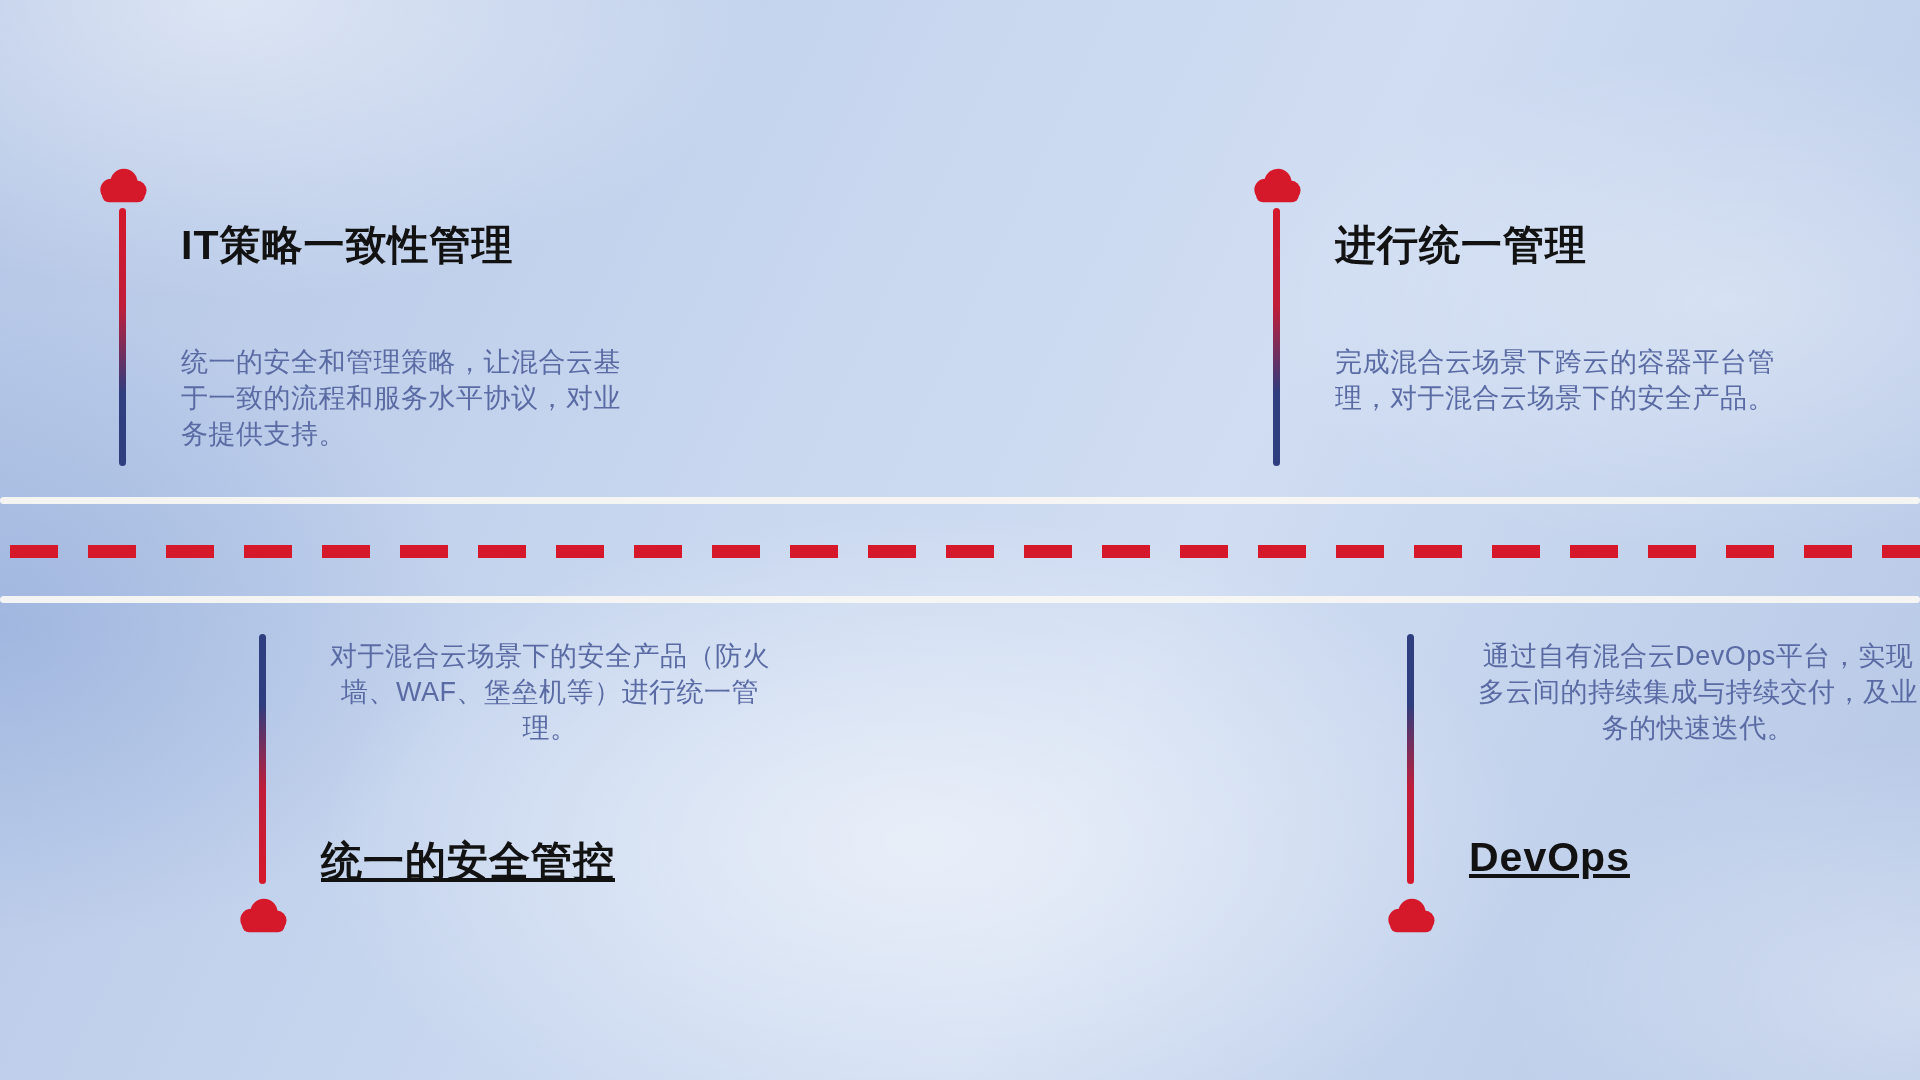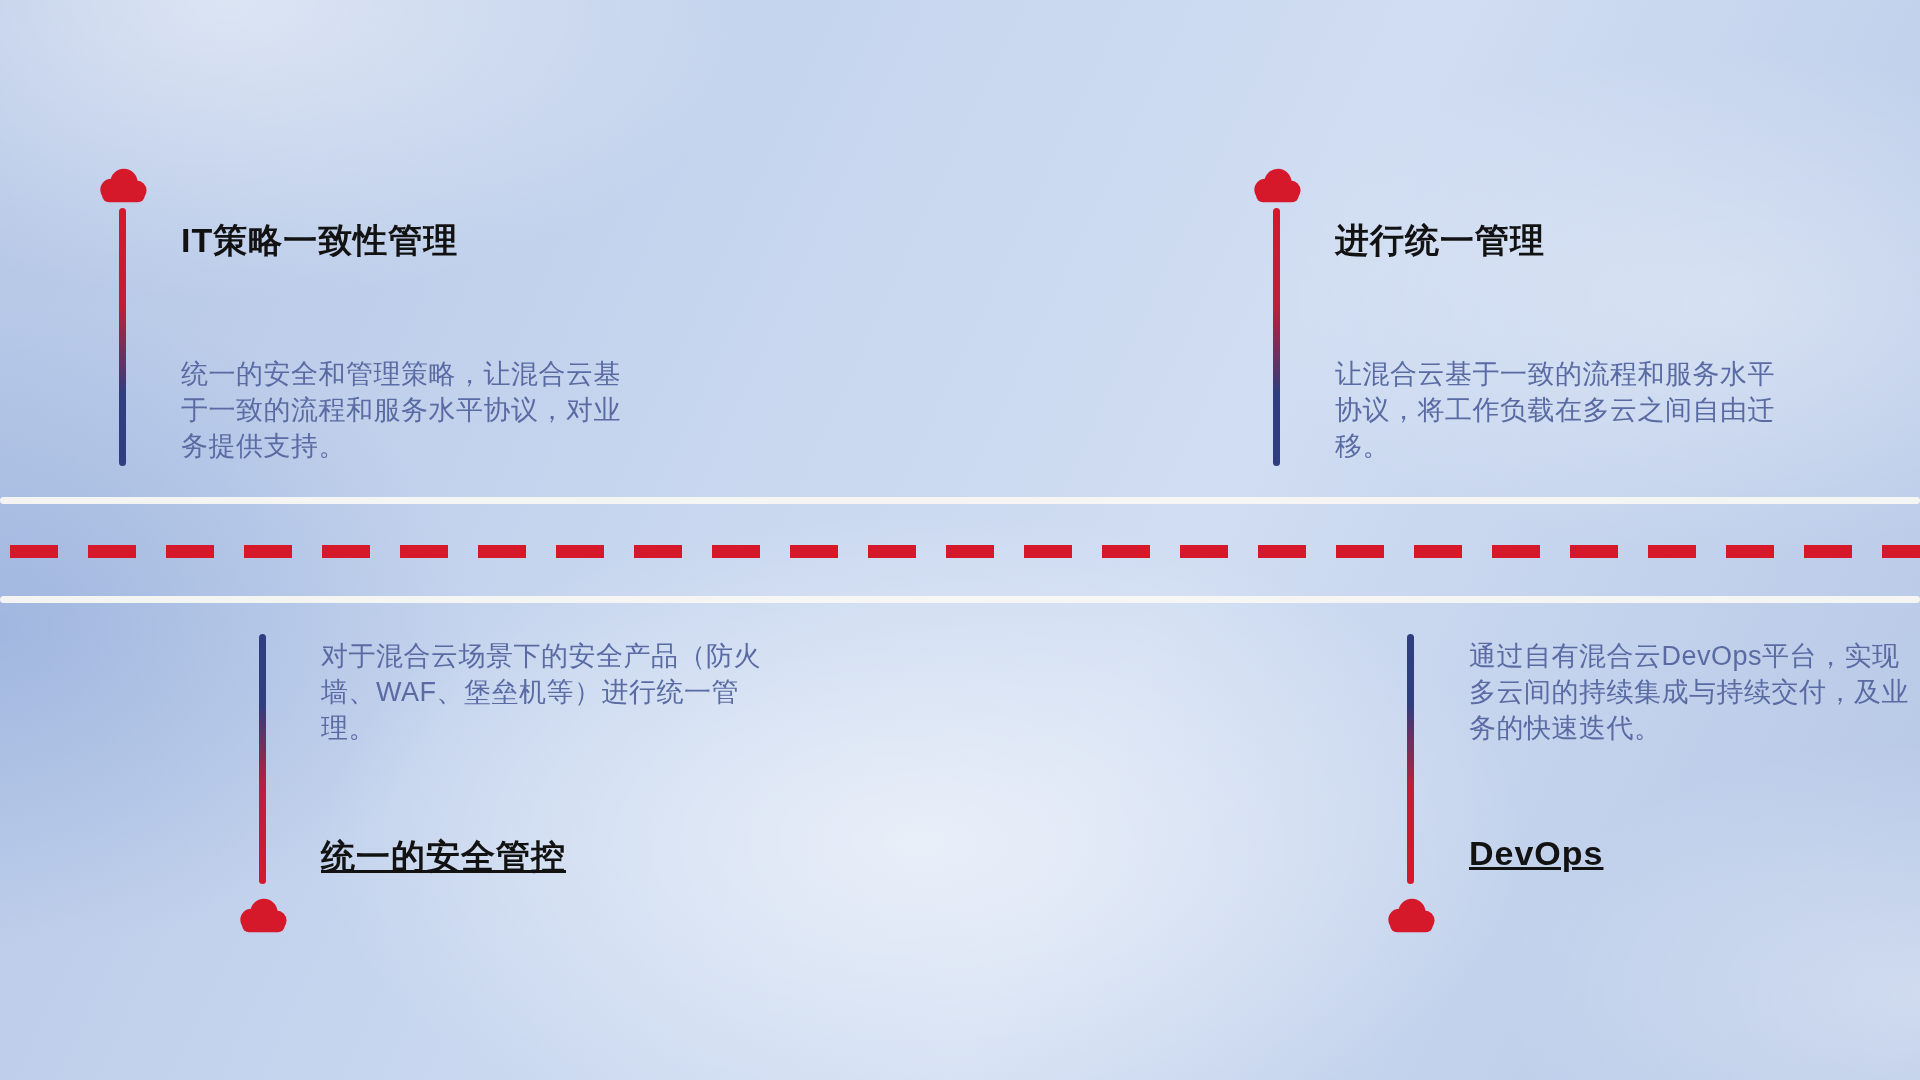"IT策略一致性管理" .title { font-size: 34px -> 41px }
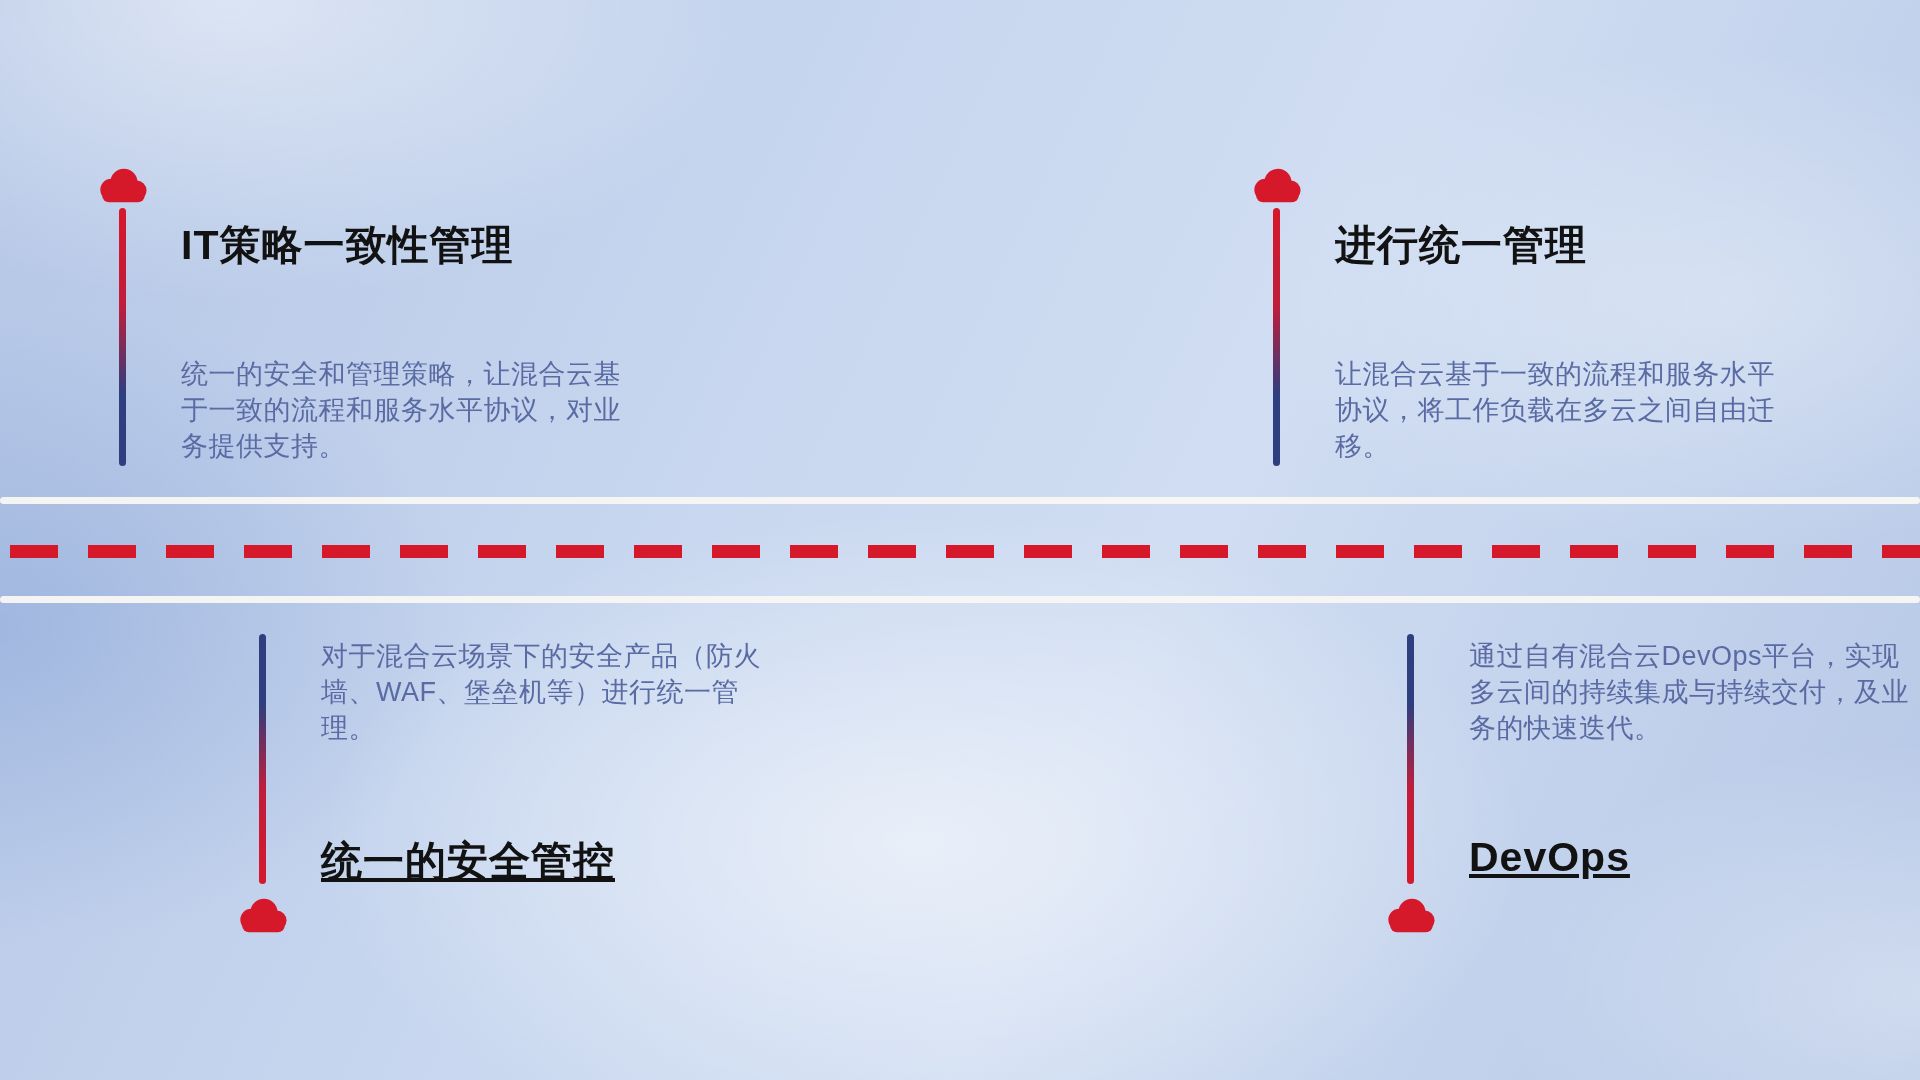"统一的安全和管理策略，让混合云基于一致的流程和服务水平协议，对业务提供支持。" .item-top .desc { top: 190px -> 178px }
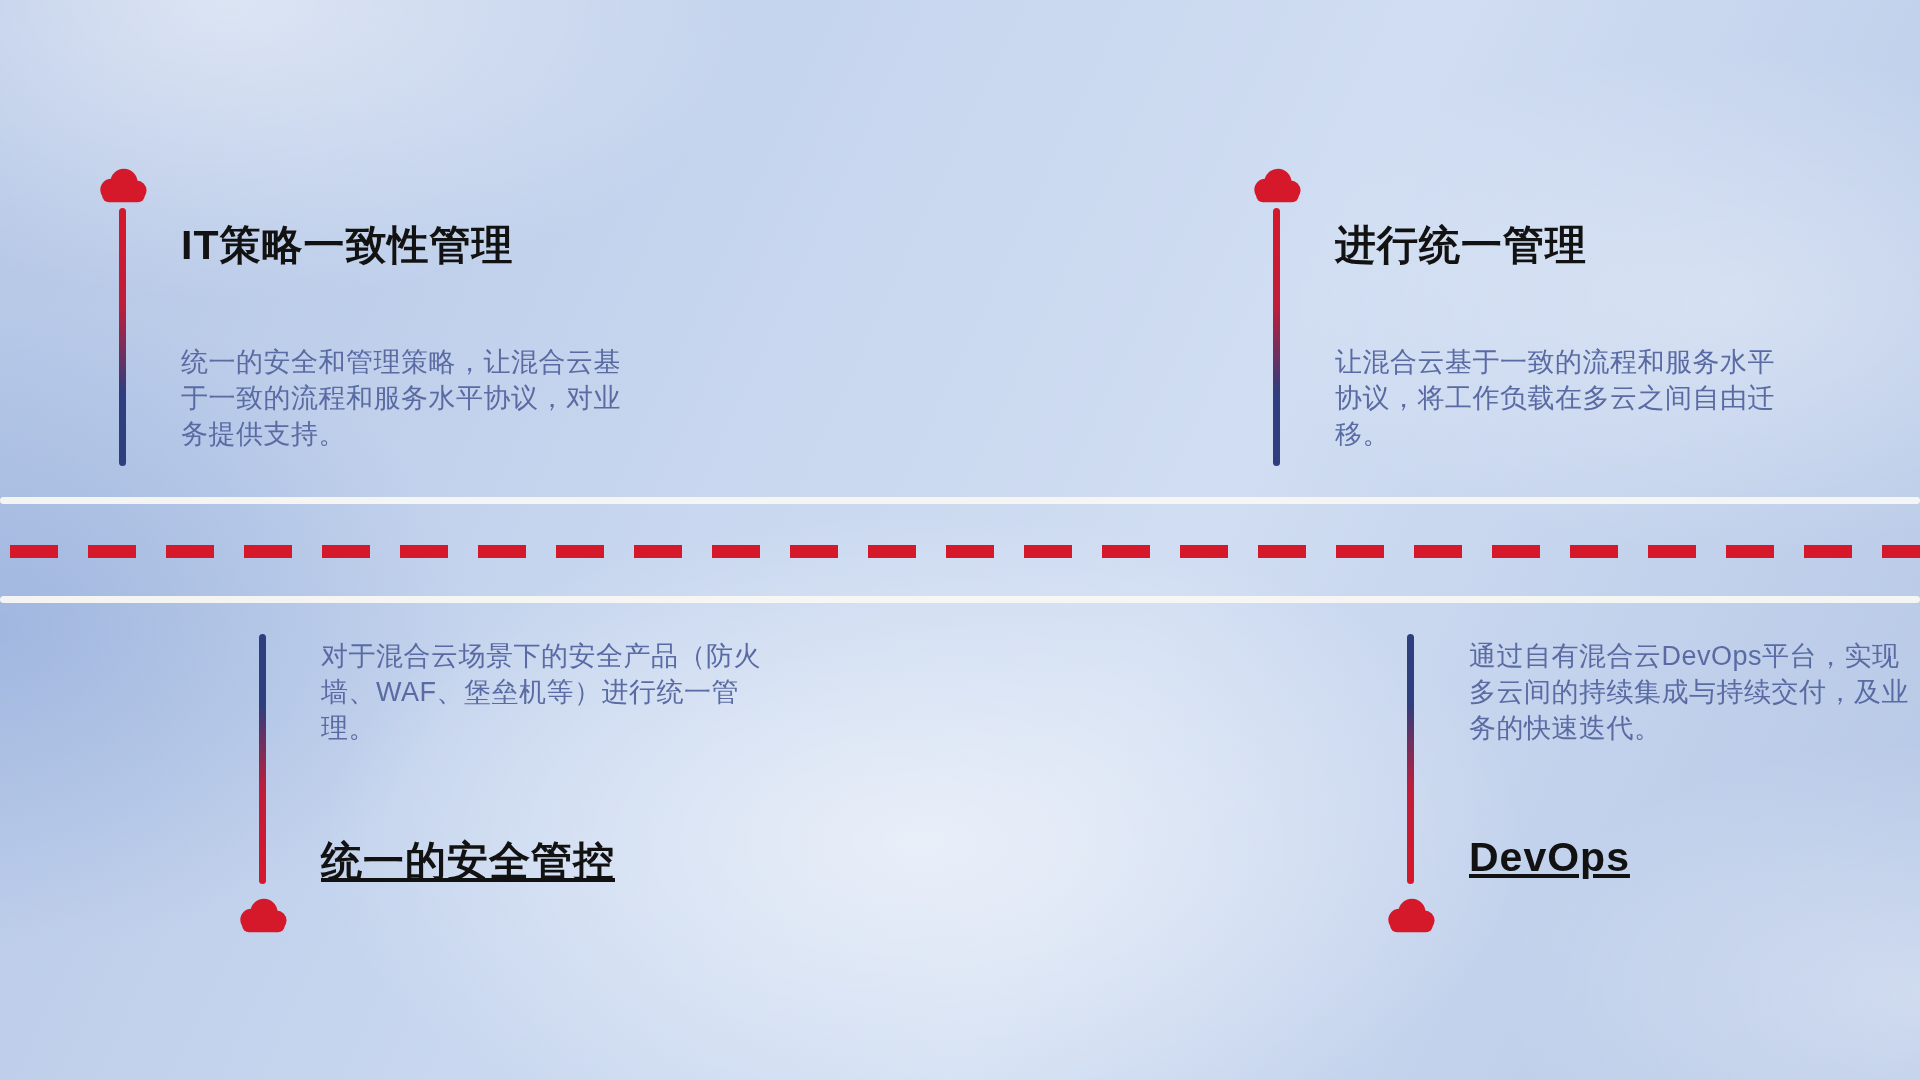"让混合云基于一致的流程和服务水平协议，将工作负载在多云之间自由迁移。" p.desc { text: 让混合云基于一致的流程和服务水平协议，将工作负载在多云之间自由迁移 -> 完成混合云场景下跨云的容器平台管理，对于混合云场景下的安全产品 }
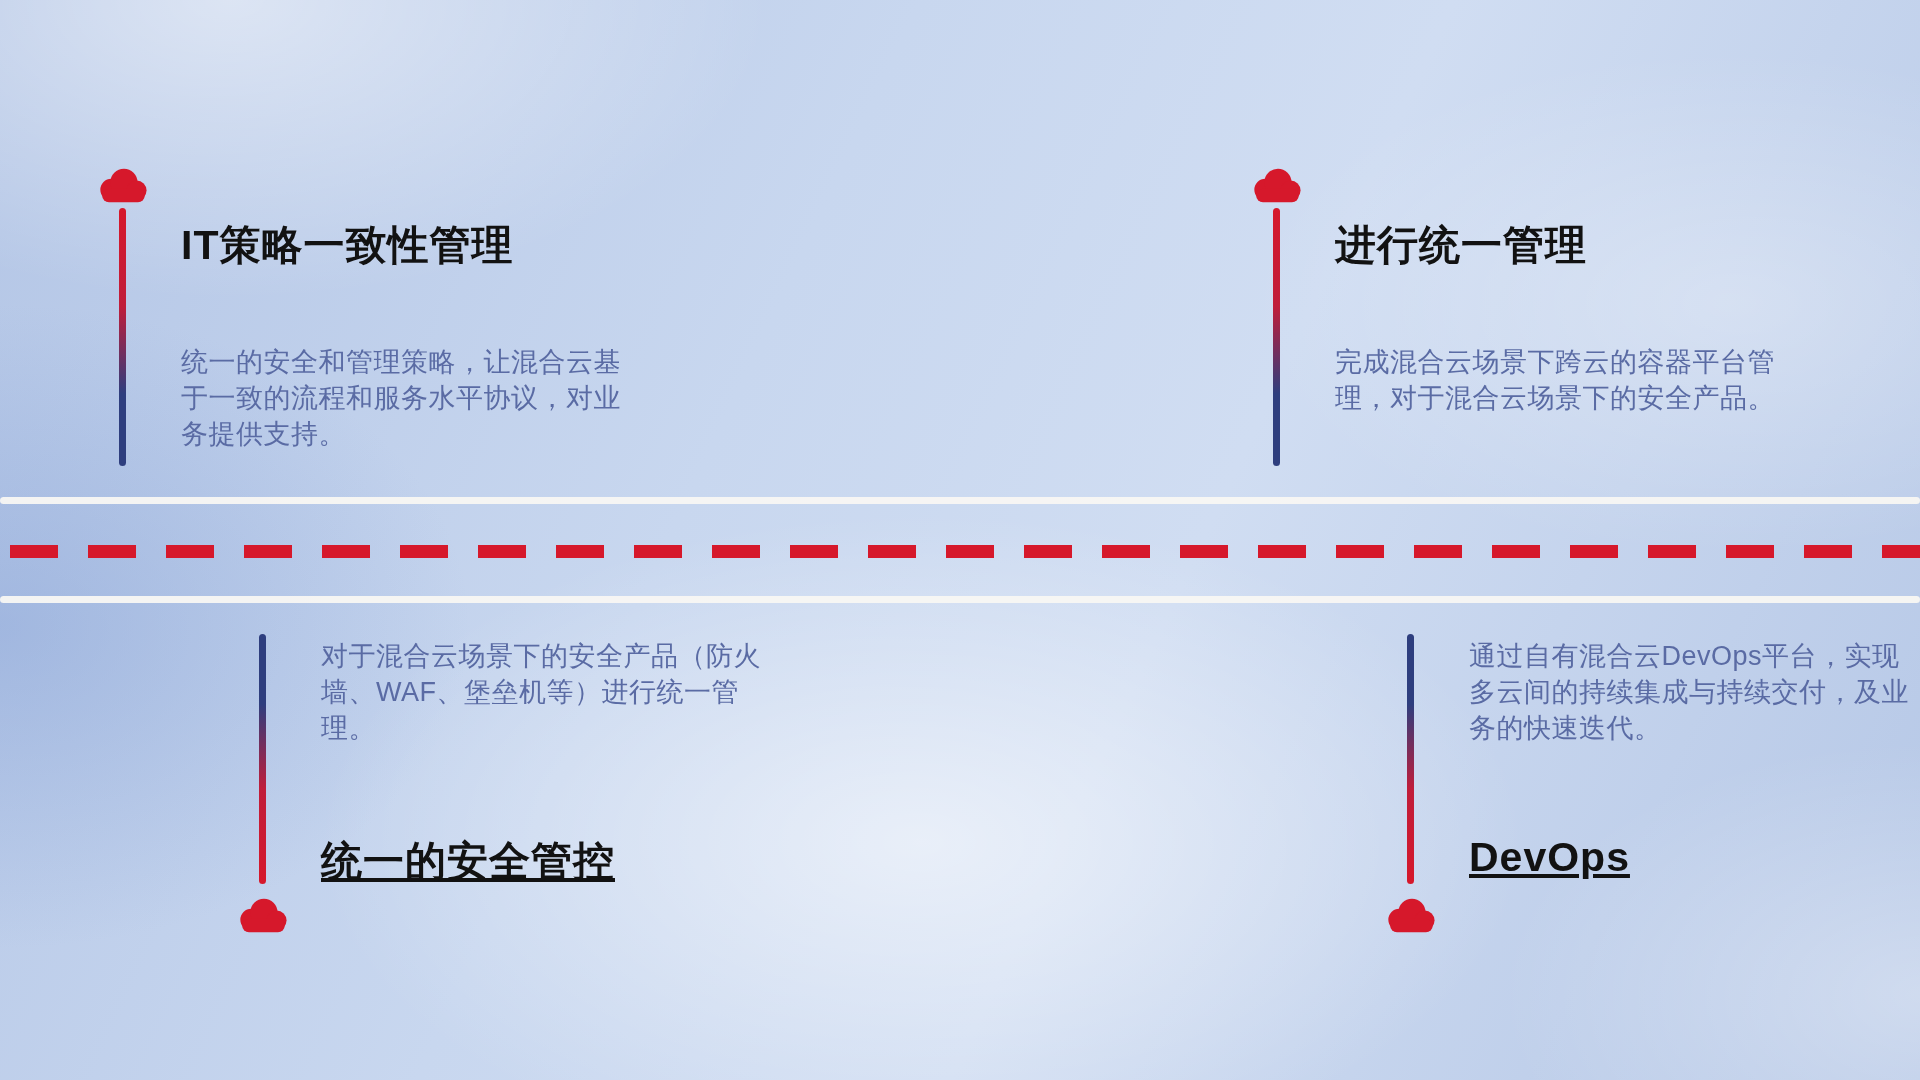"对于混合云场景下的安全产品（防火墙、WAF、堡垒机等）进行统一管理。" .item-bottom { text-align: none -> center }
